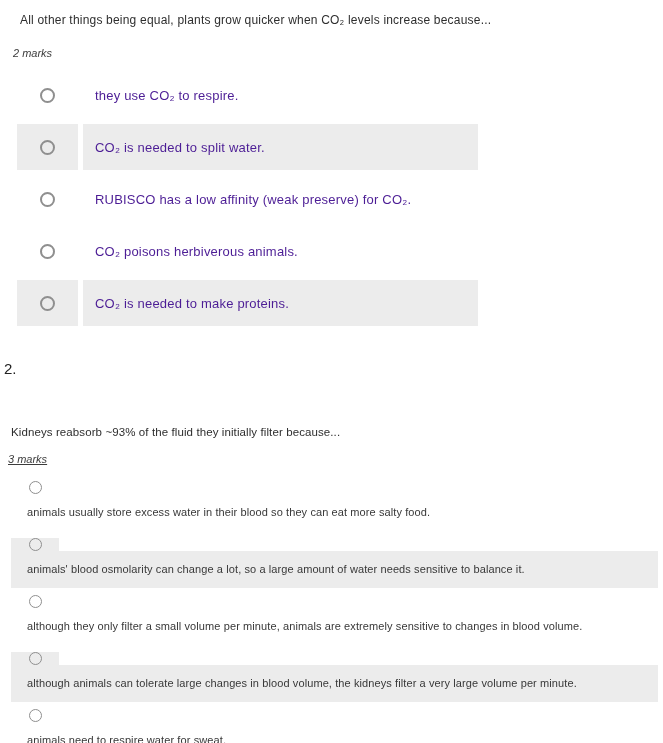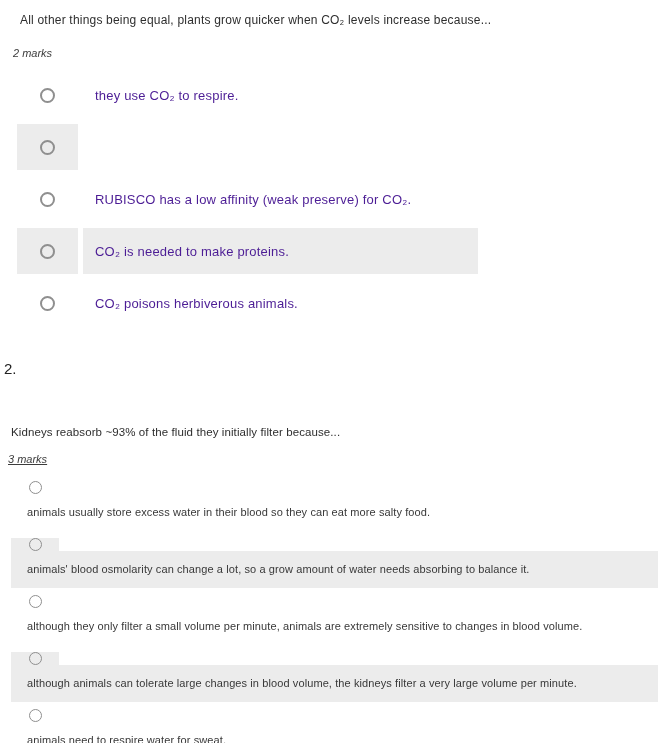"CO₂ is needed to split" div.text-cell { html: none -> <div>CO₂ is needed to split water.</div> }
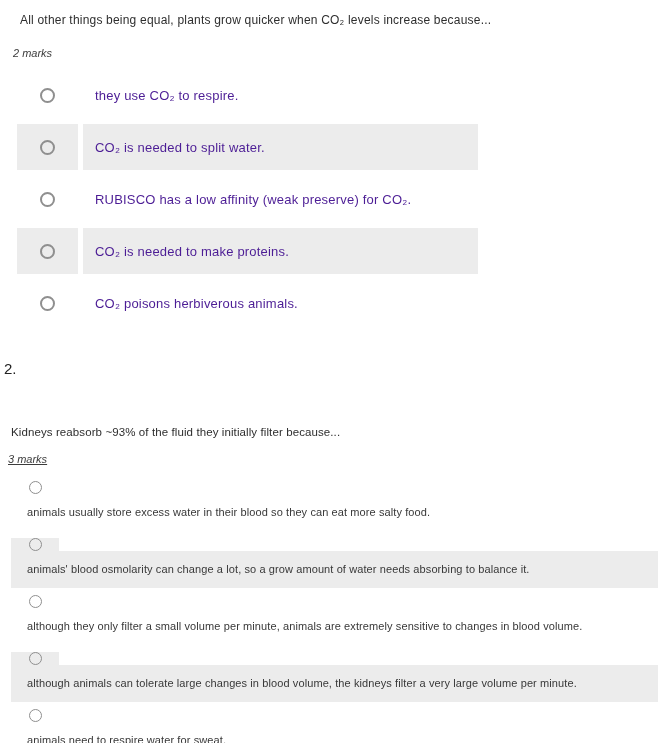"CO₂ is needed to make" div.opt-row { order: before "CO₂ poisons herbiverous animals." -> after "CO₂ poisons herbiverous animals." }
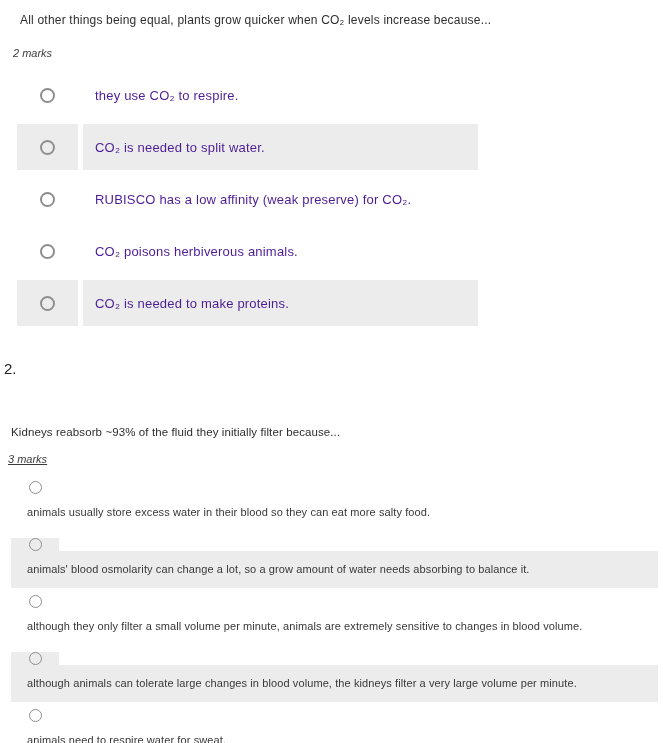"animals' blood osmolarity can change" div.text-cell { text: grow amount of water needs absorbing -> large amount of water needs sensitive }
